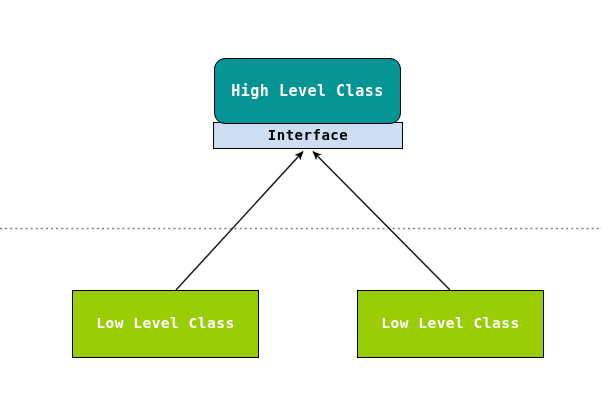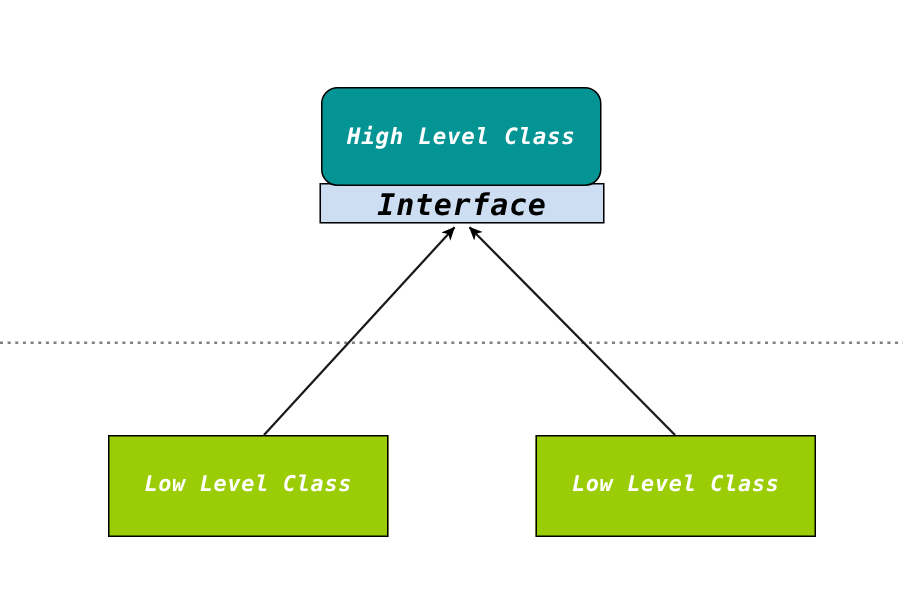"High Level Class" .node { font-style: italic -> none }
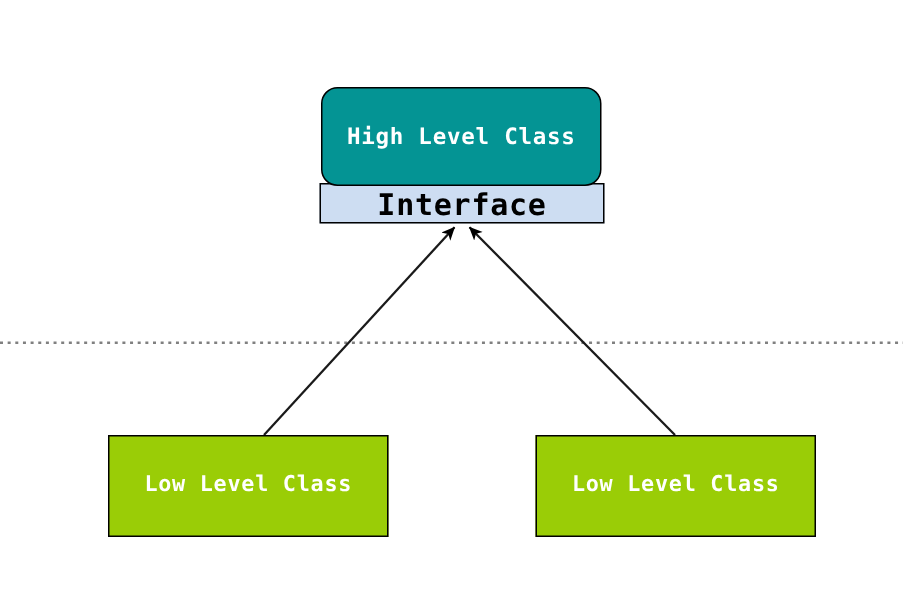"Interface" #interface-bar { font-size: 20px -> 14px }
